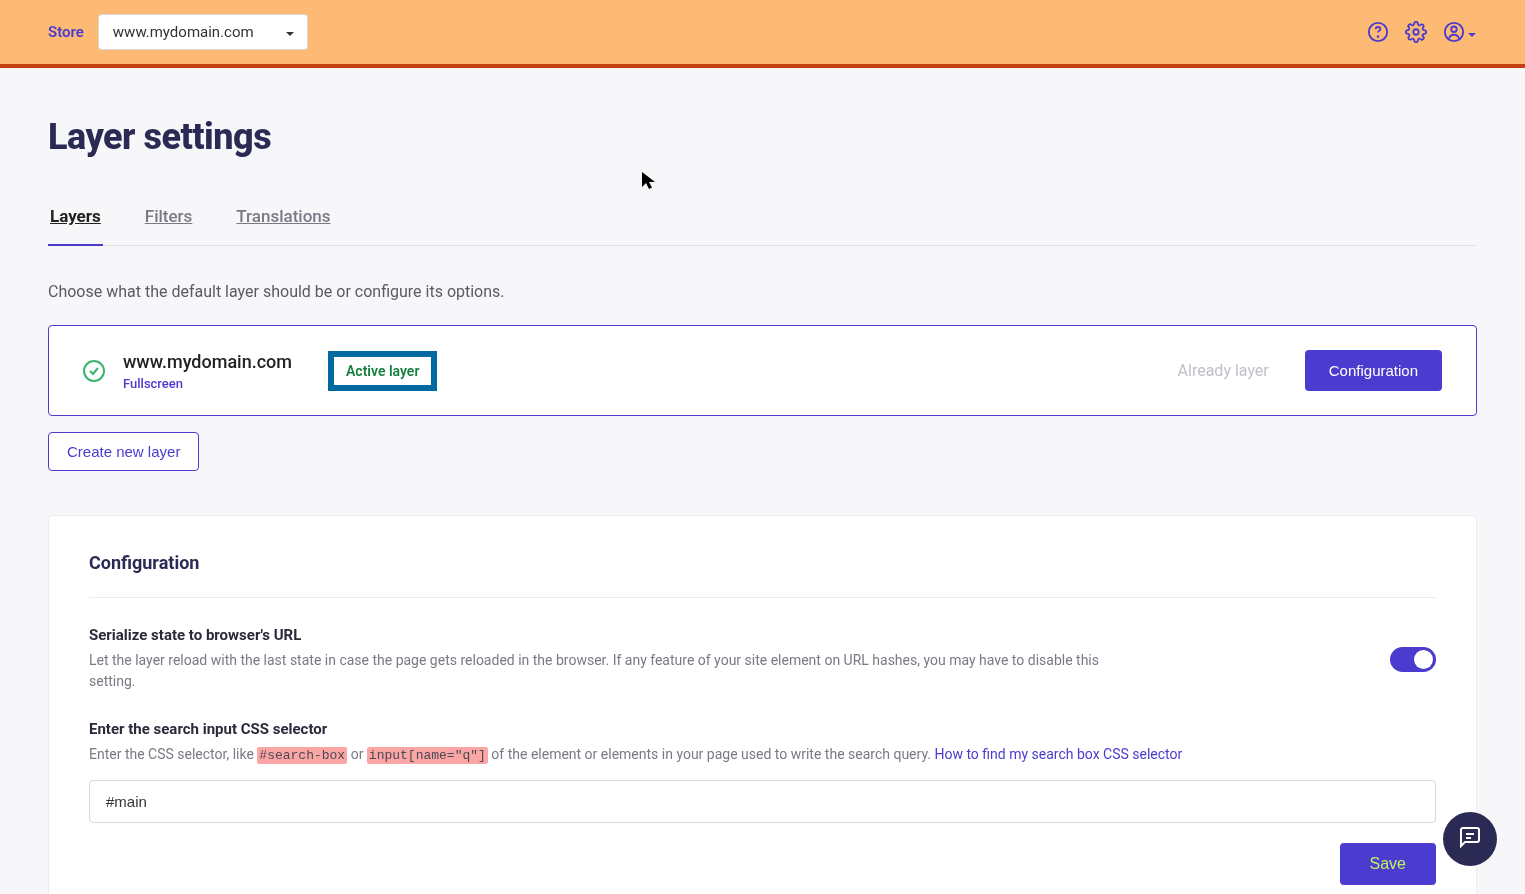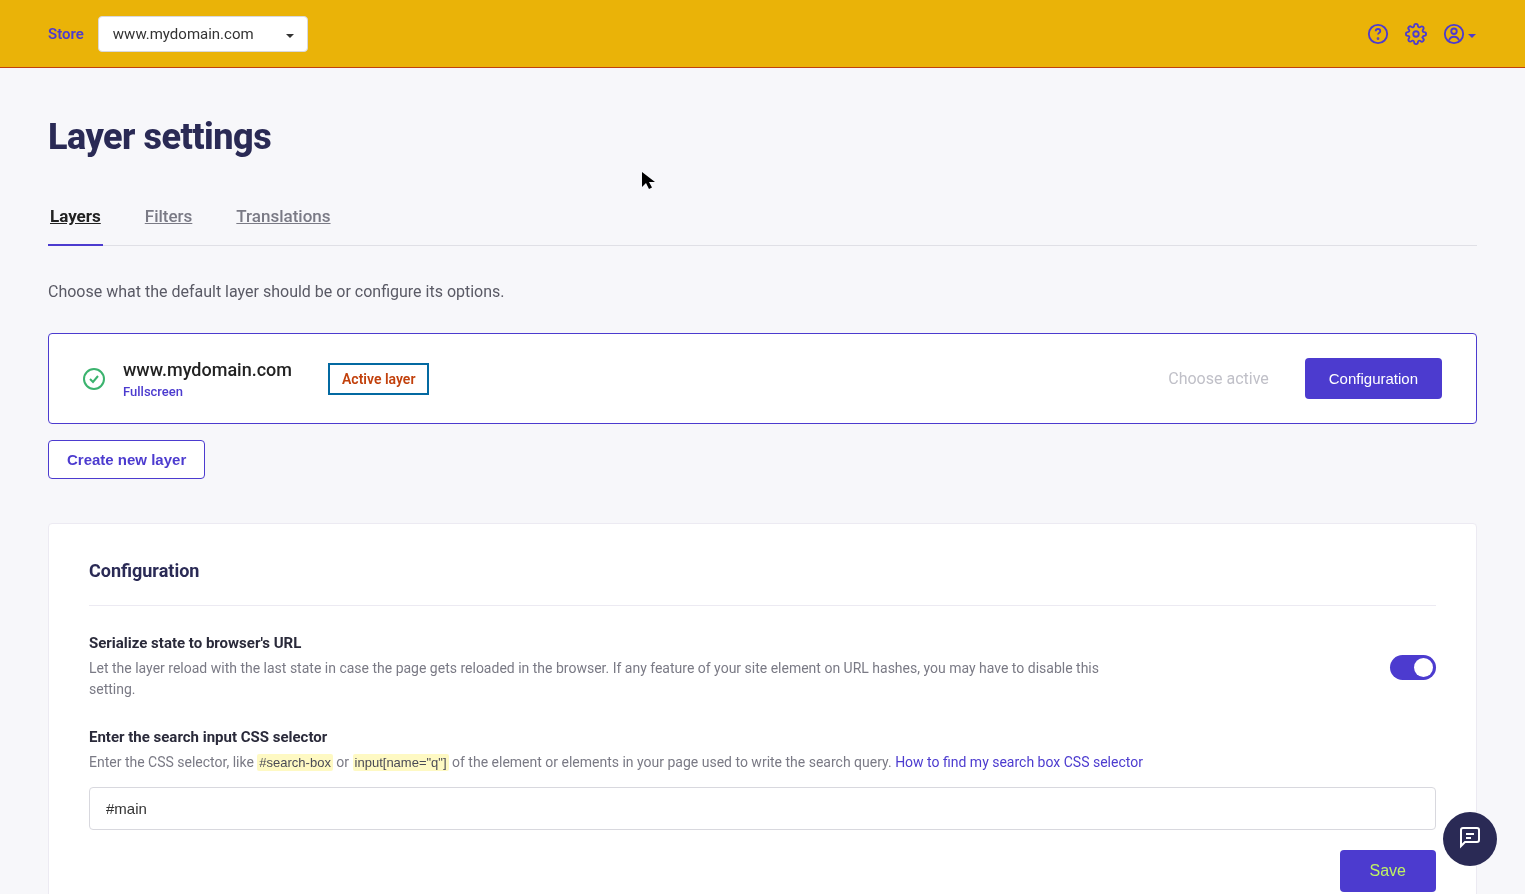"Store" .header { background: #eab308 -> #fdba74; border-bottom: 1px solid #c2410c -> 4px solid #c2410c }
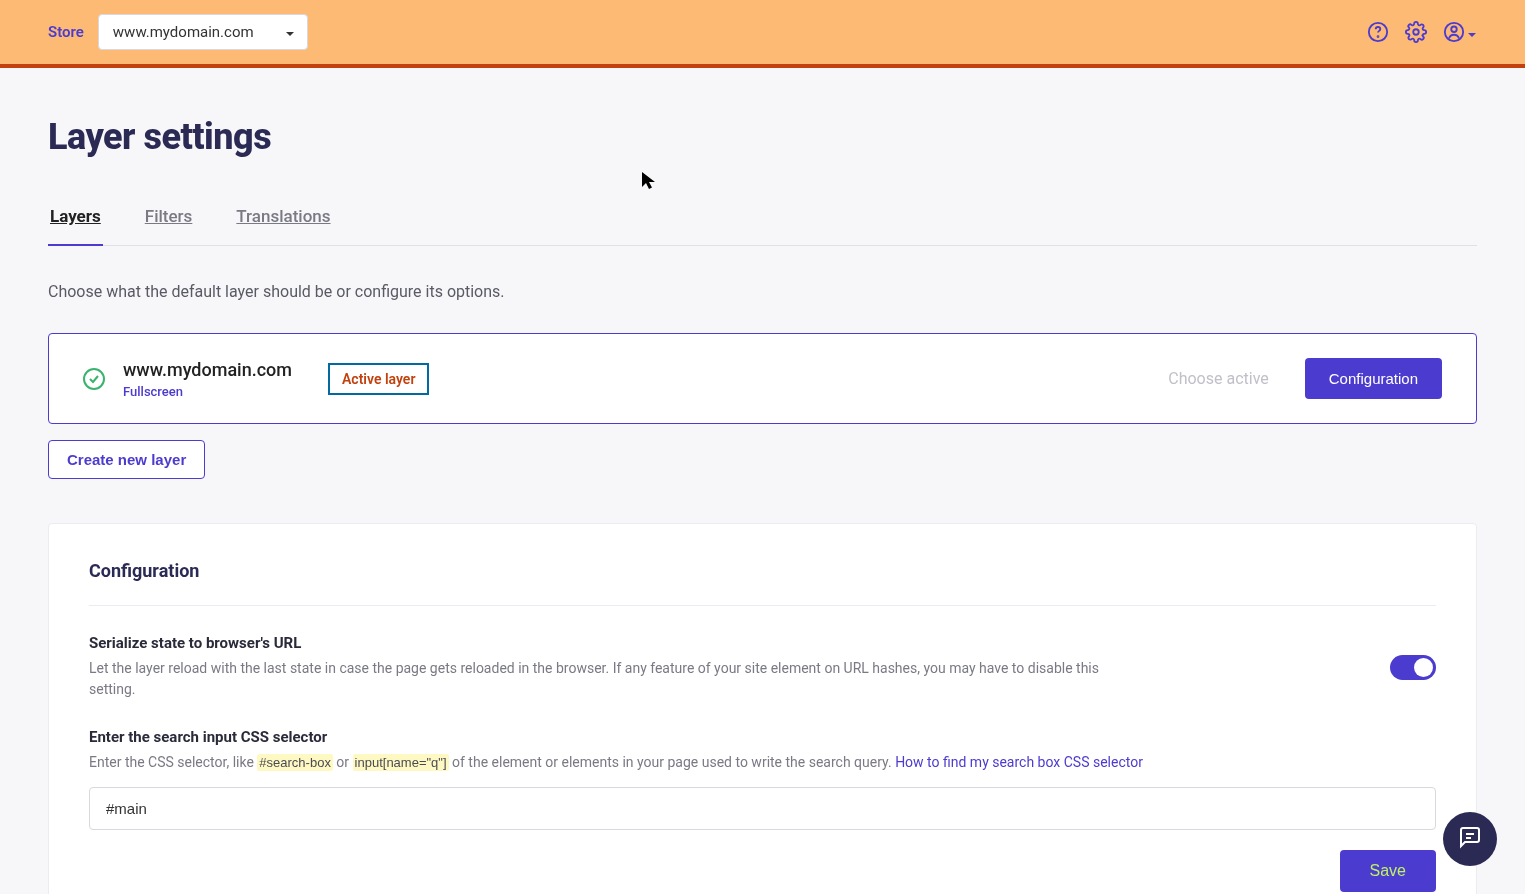"Choose what the default layer" .helper-text { margin-bottom: 32px -> 24px }
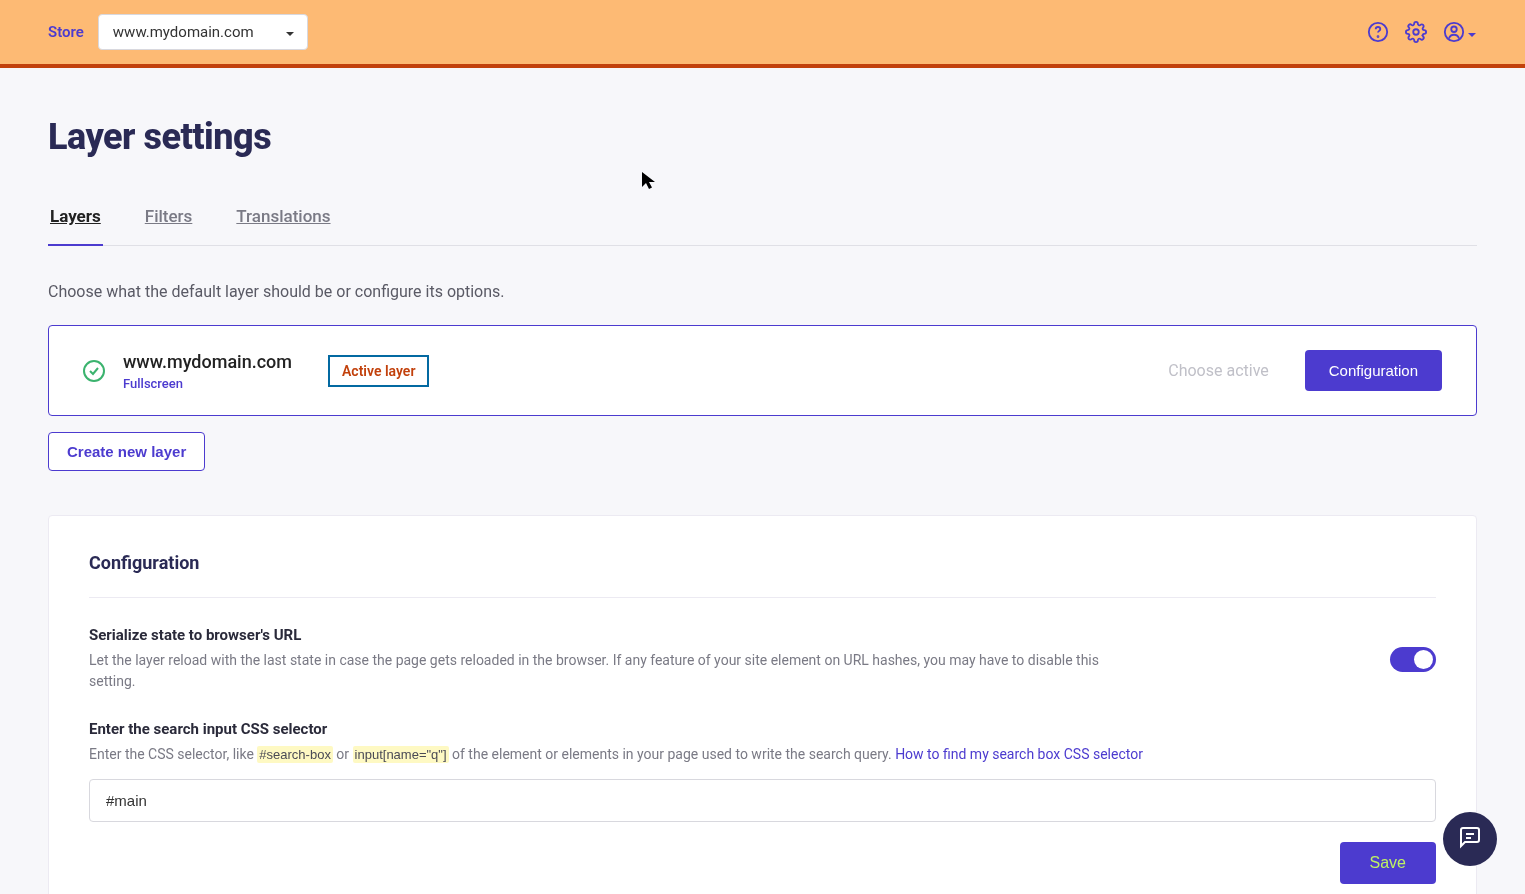"Active layer" .active-badge { border: 2px solid #0369a1 -> 6px solid #0369a1; color: #c2410c -> #15803d }
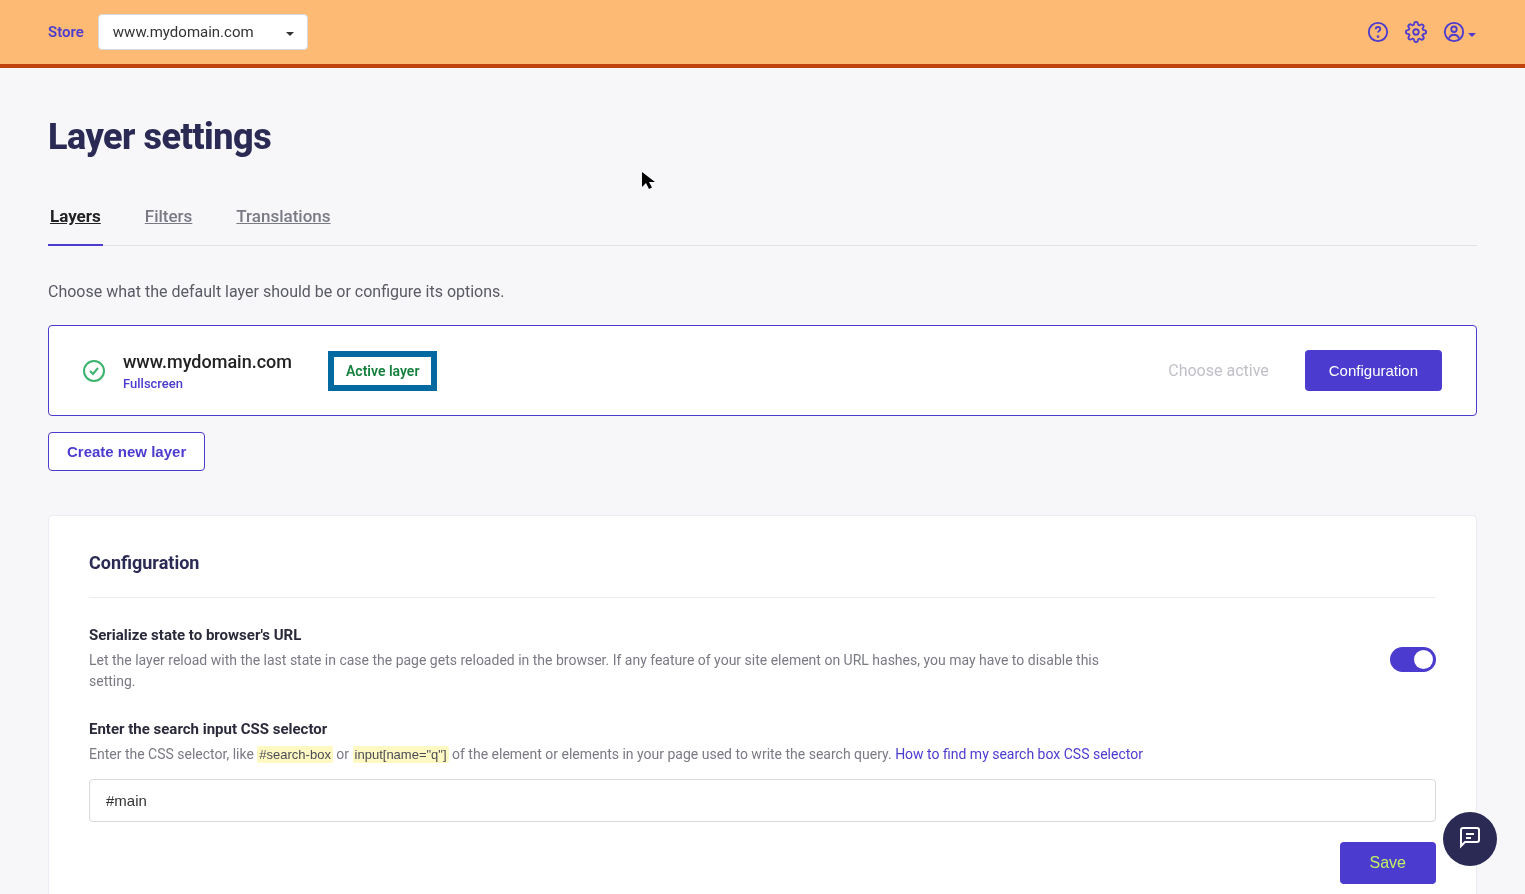"Choose active" span.already-text { text: Choose active -> Already layer }
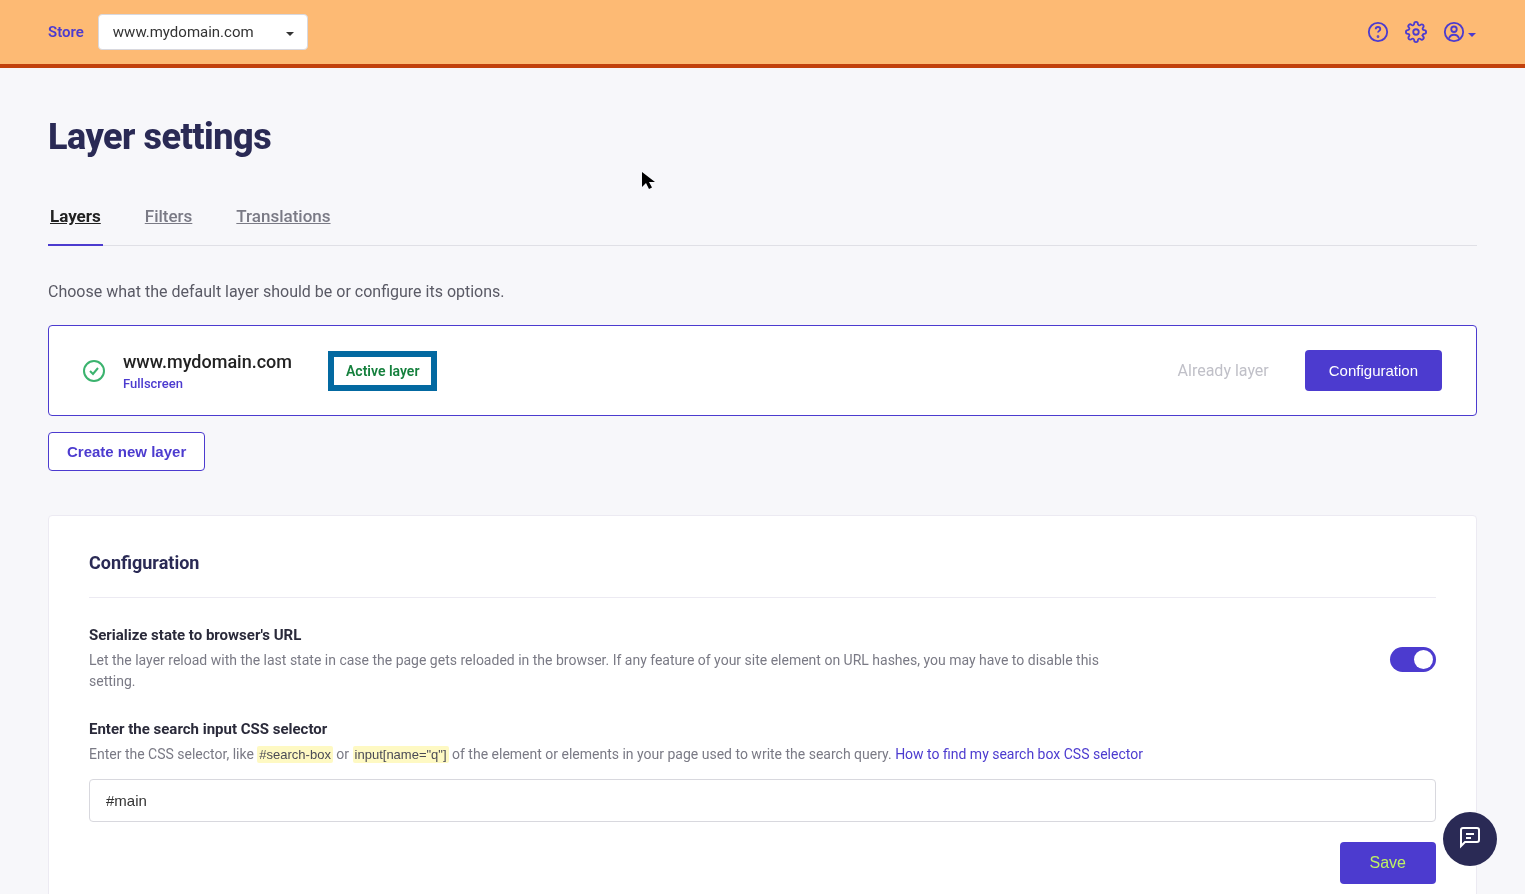"Create new layer" .create-btn { font-weight: 700 -> 400 }
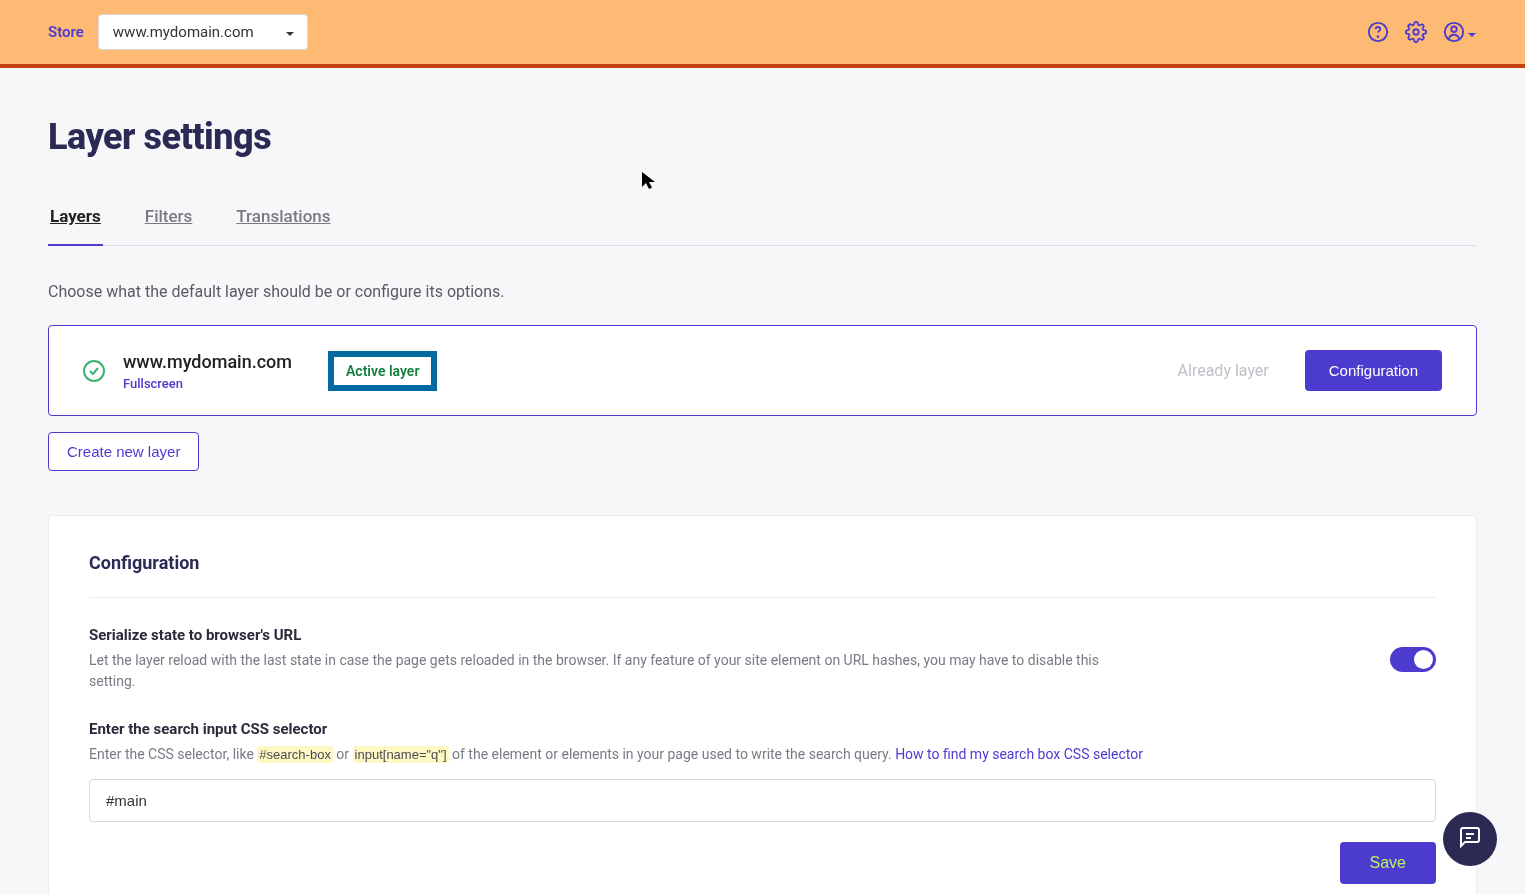"#search-box" .setting-desc code { background: #fef9c3 -> #fca5a5; font-family: Liberation Sans, sans-serif -> Liberation Mono, monospace }
